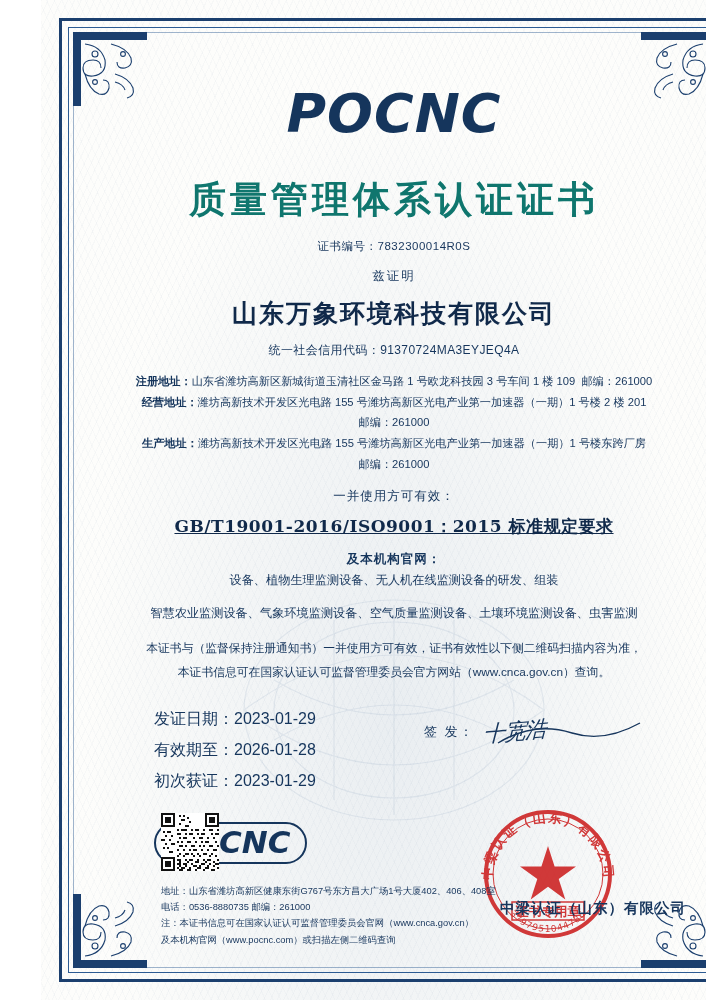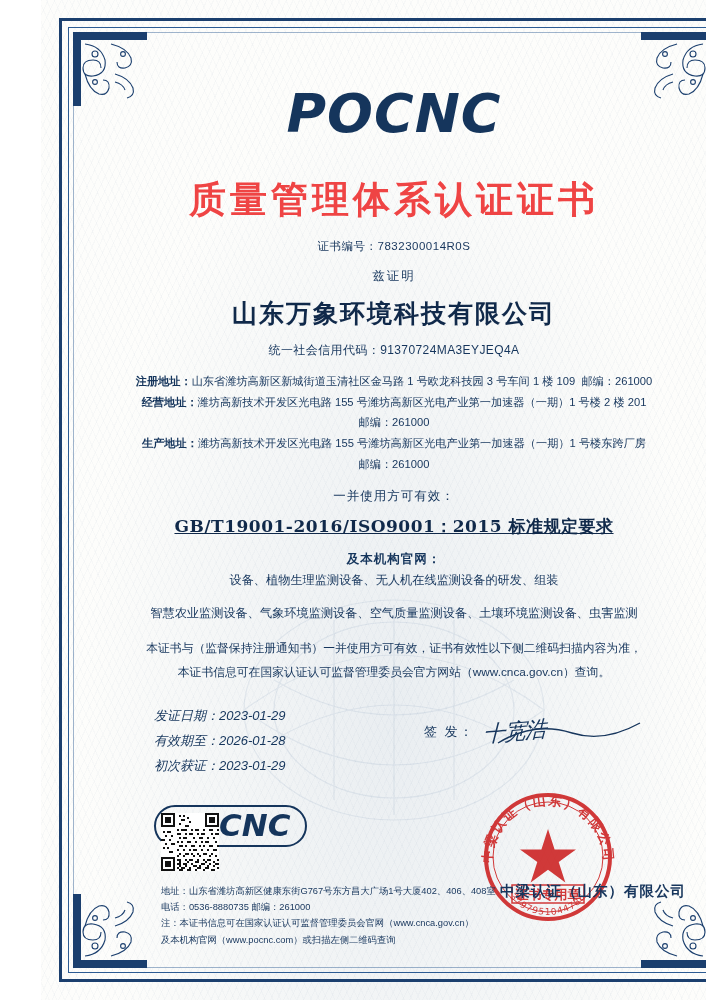"质量管理体系认证证书" .cert-title { color: #ef4444 -> #0f766e }
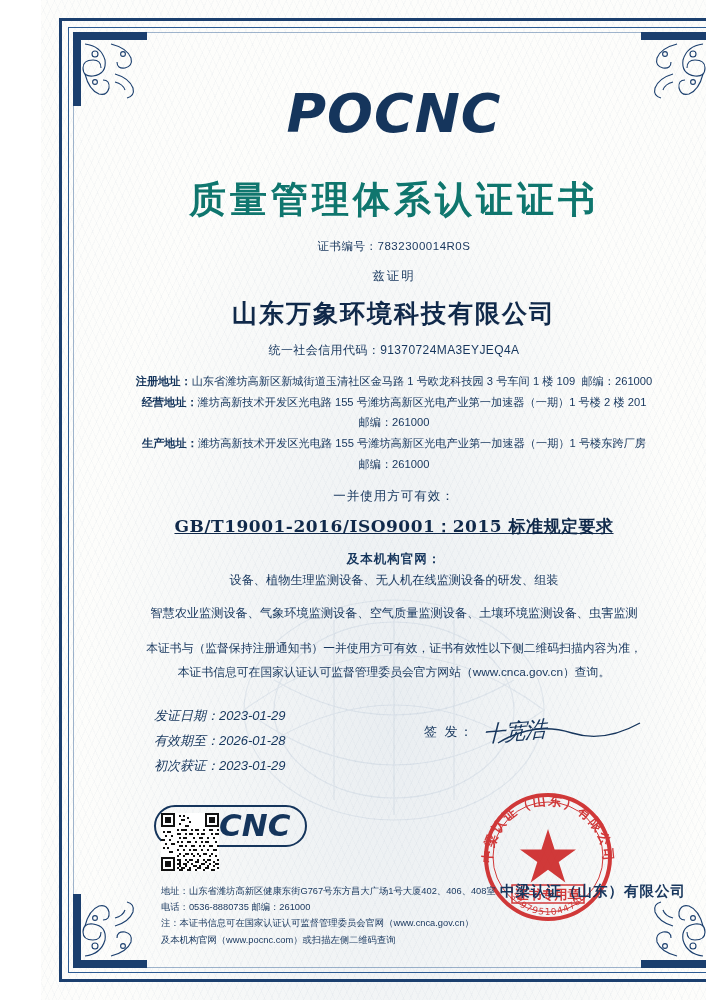"发证日期：2023-01-29" .dates { font-size: 13px -> 16px; font-style: italic -> none }
